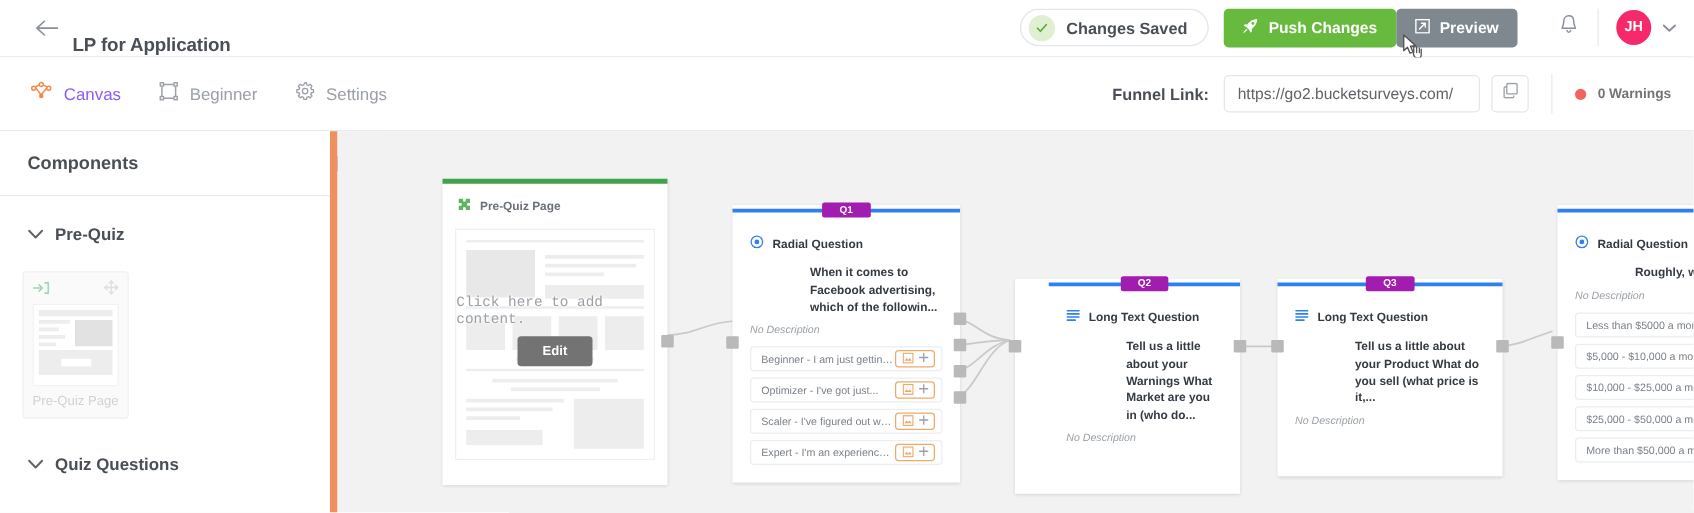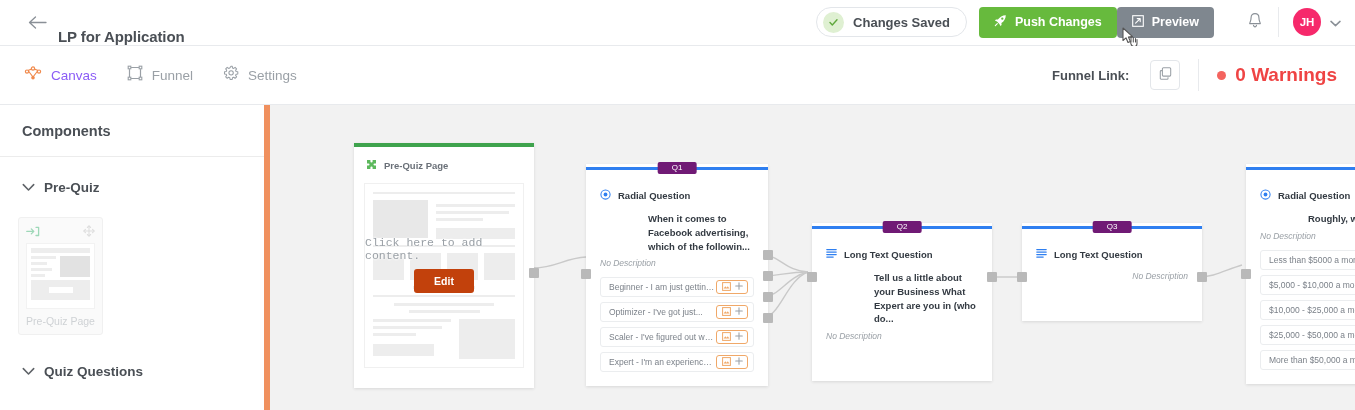"Funnel" span.tab-label { text: Funnel -> Beginner }
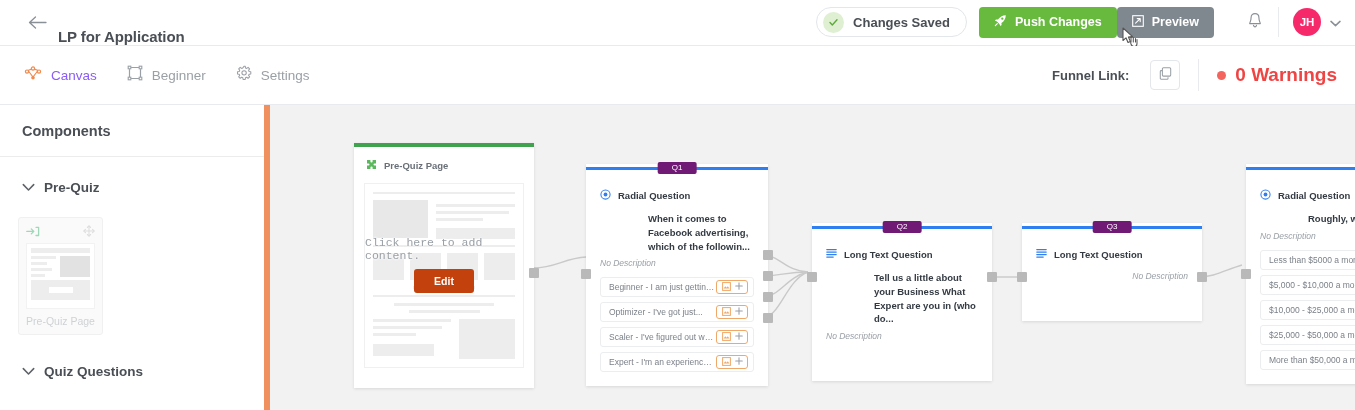"https://go2.bucketsurveys.com/" input.funnel-input { html: none -> <input> }
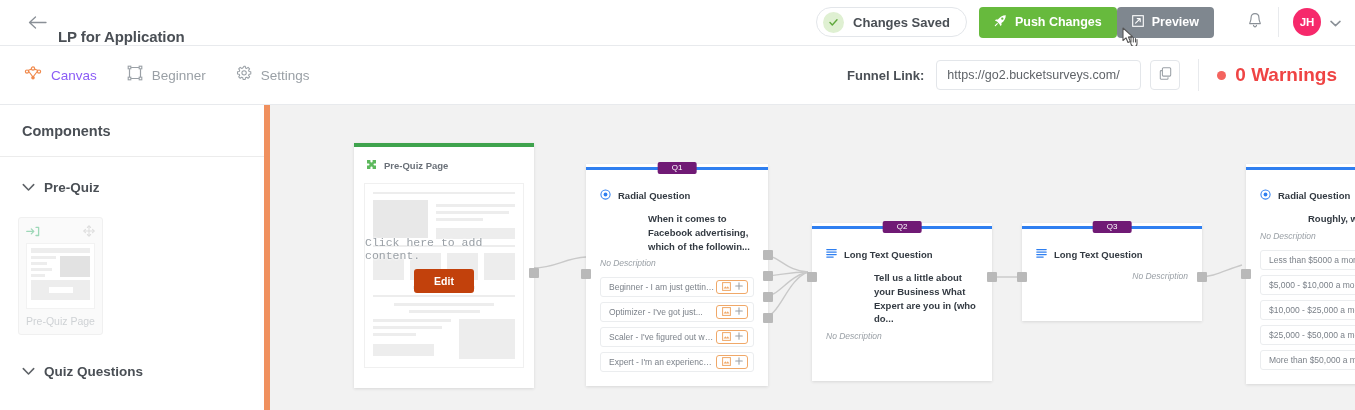"0 Warnings" .warn-label { color: #ef4444 -> #737373; font-size: 19px -> 11px }
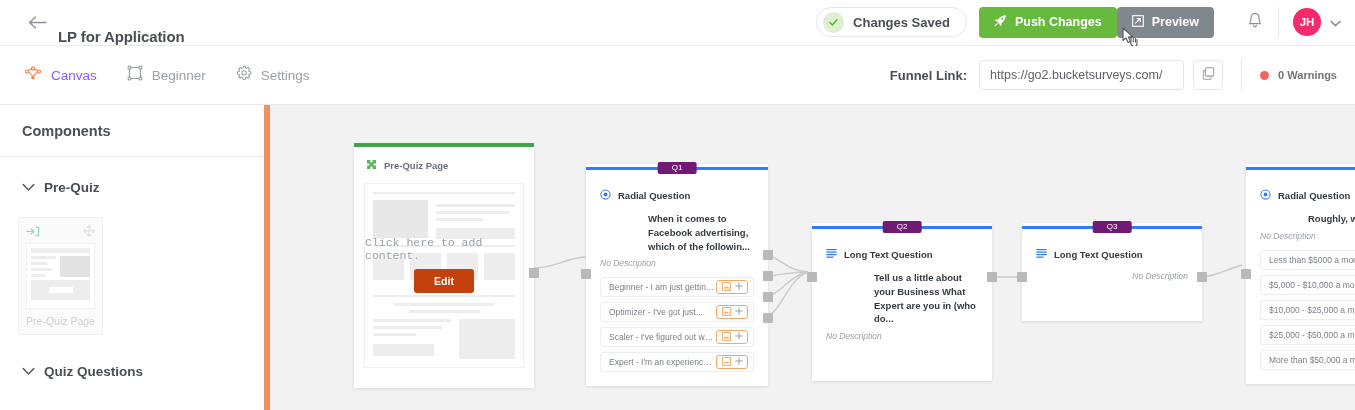"Q1" .q-chip { background: #701a75 -> #a21caf; font-weight: normal -> bold }
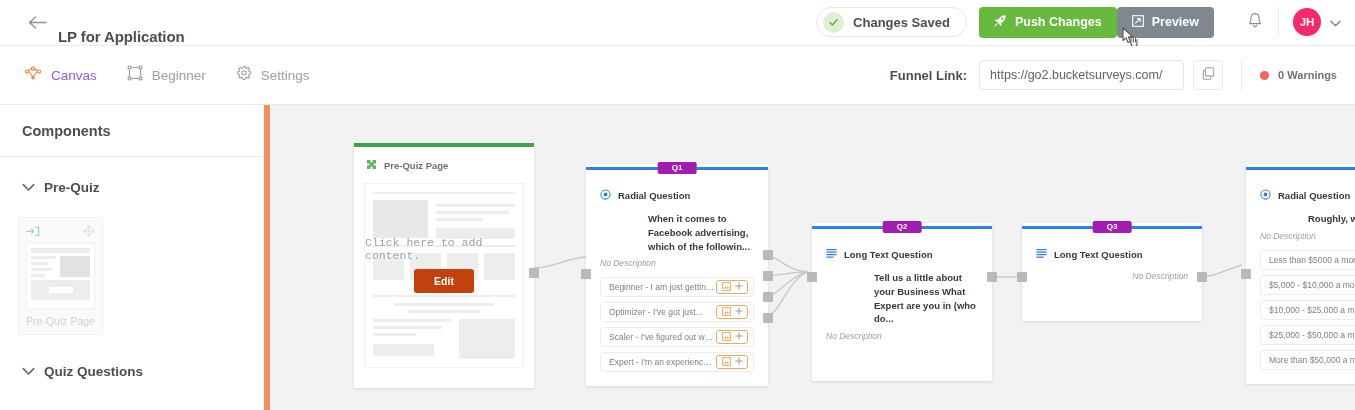"Q2" div.node { padding-left: none -> 27px }
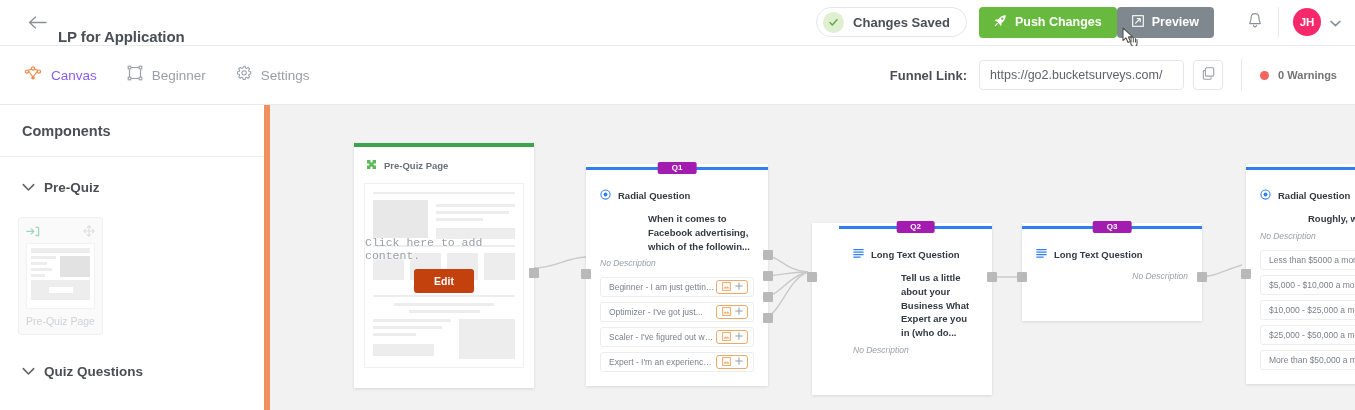"Q3" div.node { text-align: right -> none }
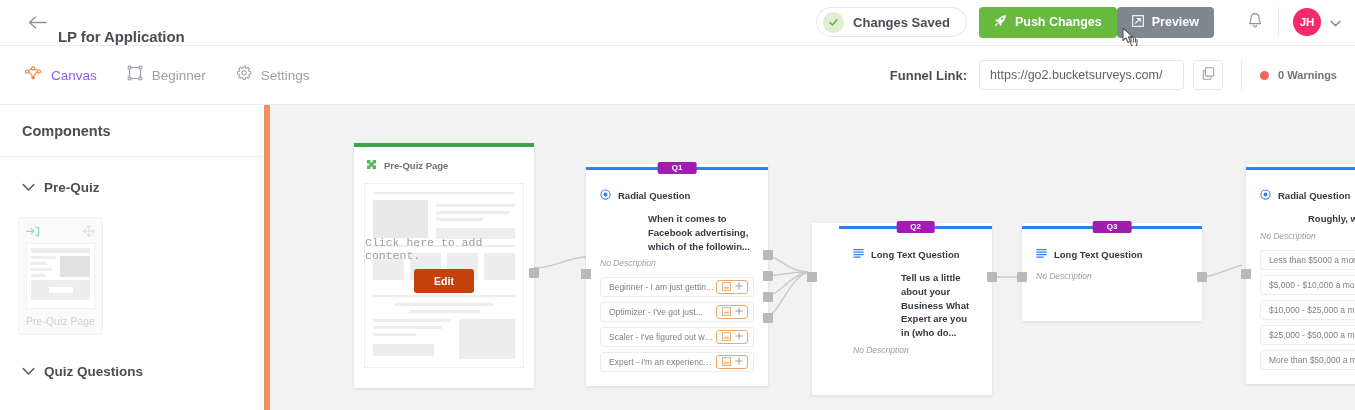"Edit" .edit-btn { background: #c2410c -> #737373 }
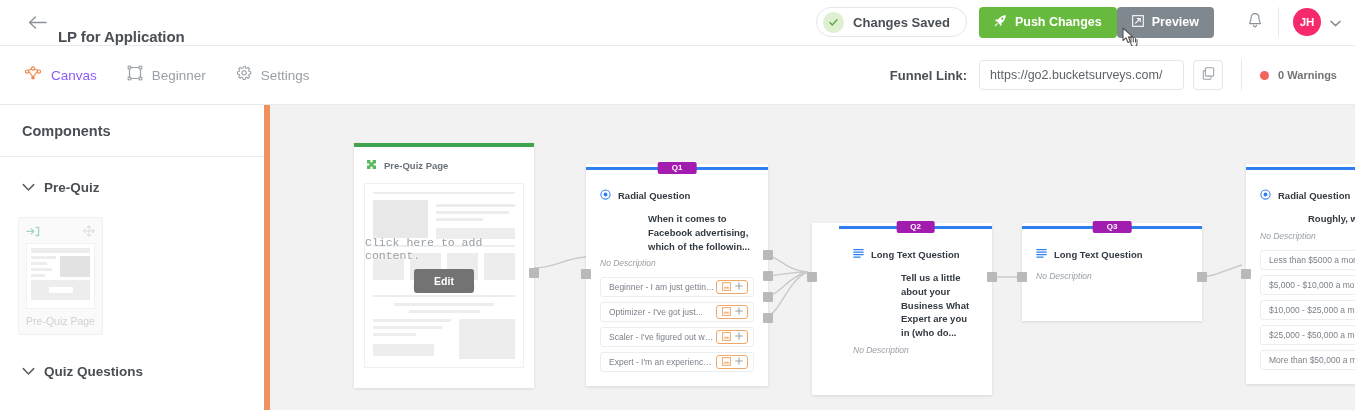"Tell us a little about" div.q-question { text: Business What Expert -> Warnings What Market }
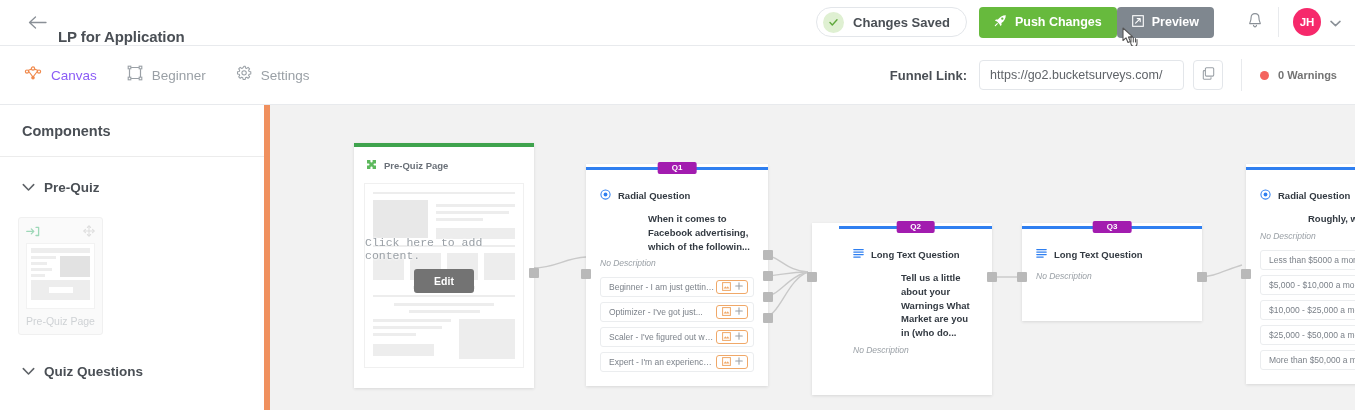"Tell us a little about your Product" div.q-question { html: none -> <div>Tell us a little about your Product What do you sell (what price is it,...</div> }
